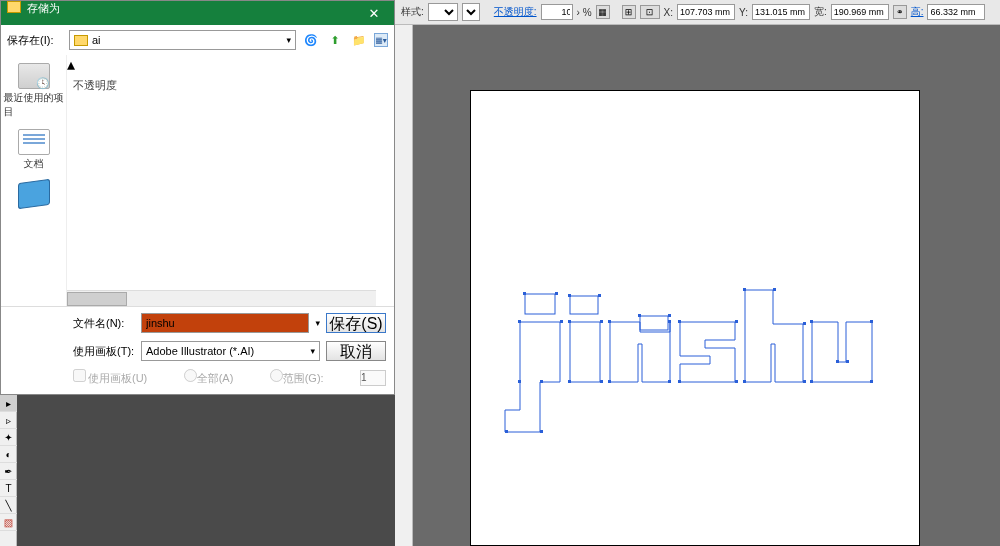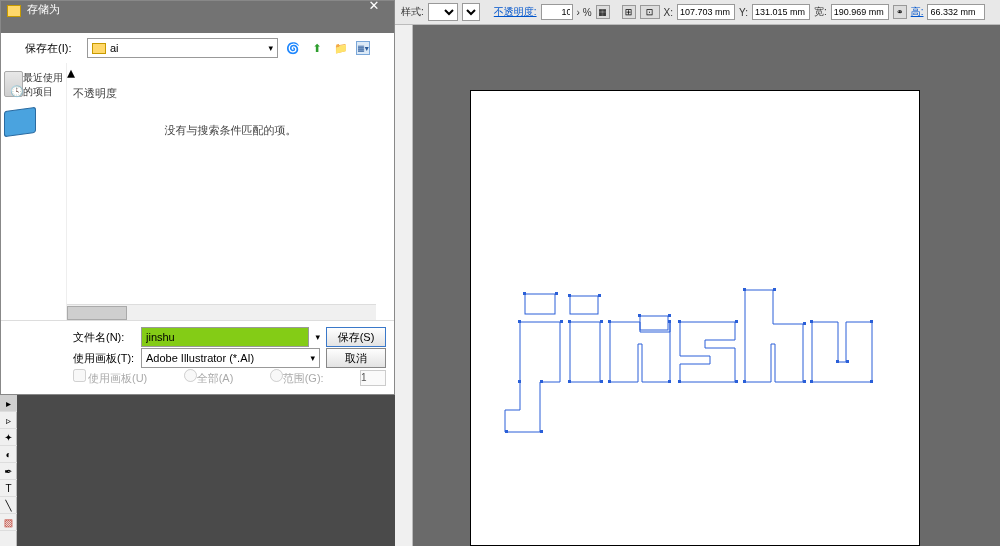"存储为" .dlg-title { align-items: flex-end -> flex-start; background: #737373 -> #15803d; padding: 16px 6px -> 0 6px }
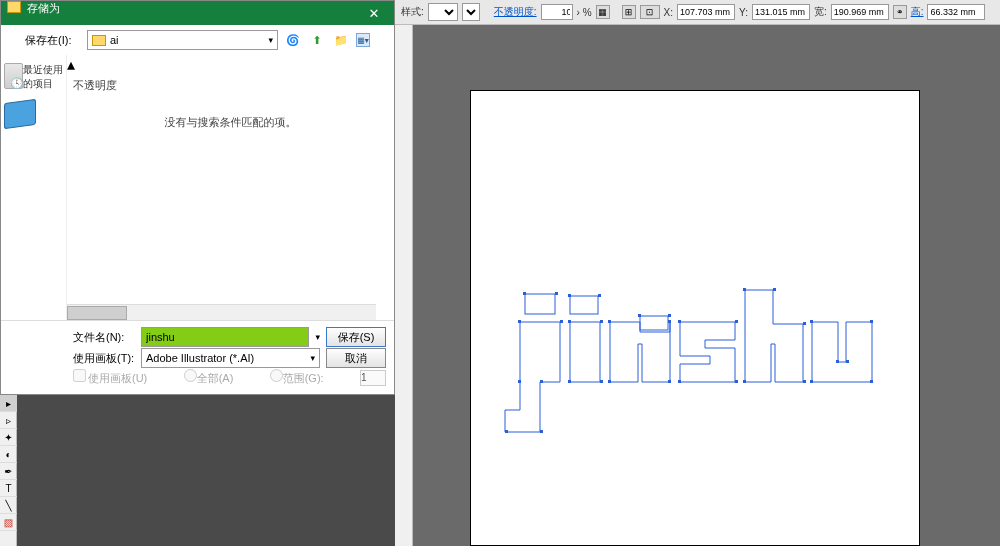"保存在(I):" .dlg-toolbar { padding: 4px 24px -> 4px 6px }
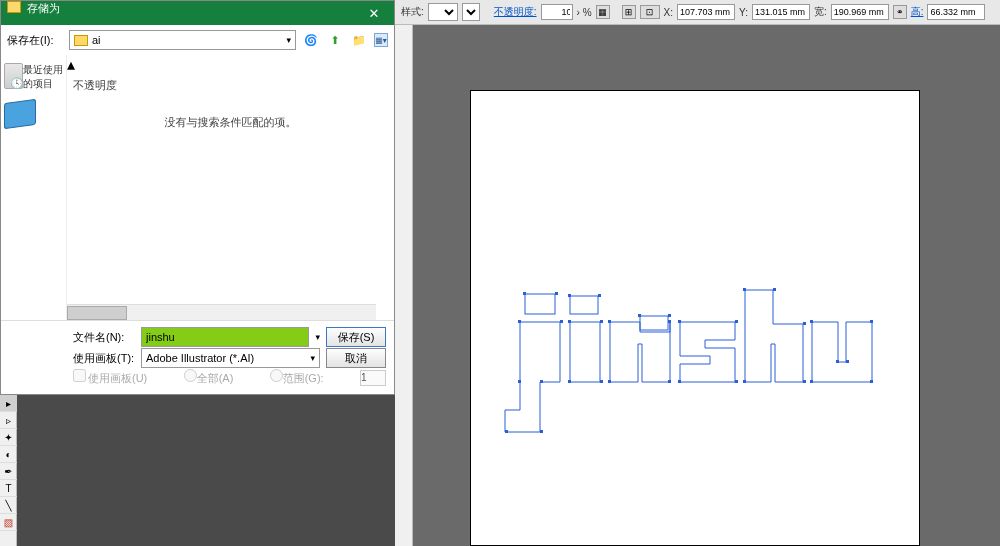"最近使用的项目" .place { flex-direction: none -> column }
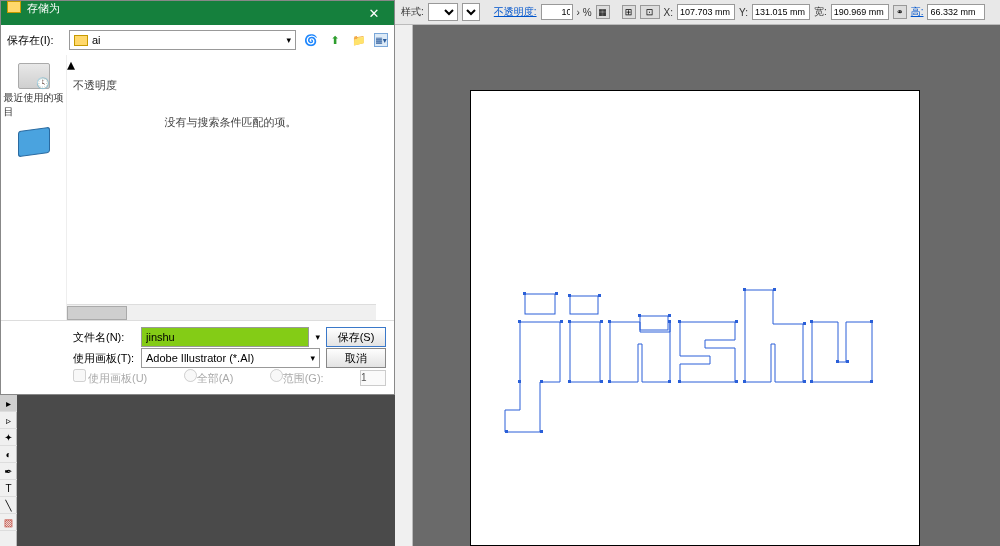"没有与搜索条件匹配的项。" div.file-empty { html: <div>没有与搜索条件匹配的项。</div> -> none }
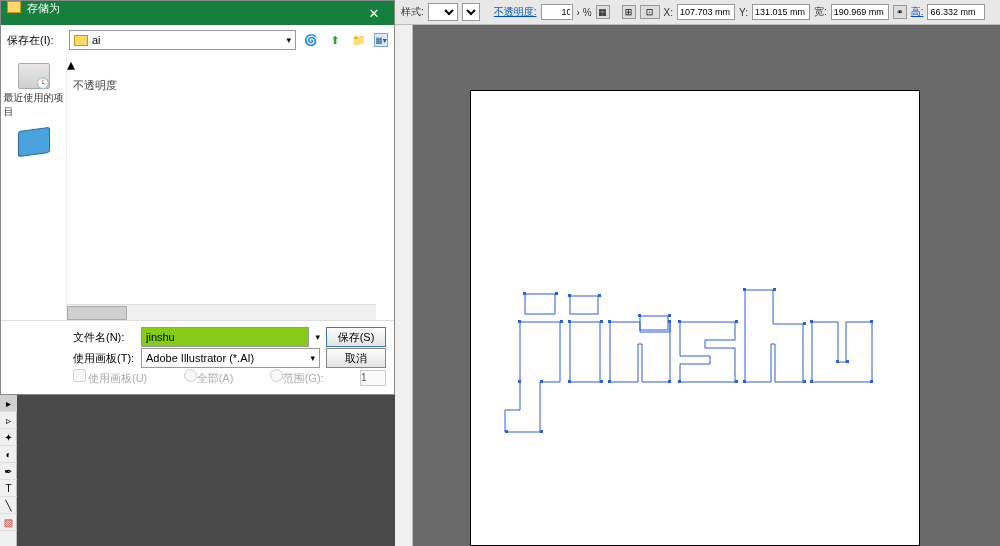"文档" div.place { html: none -> <div> <div></div> <span>文档</span> </div> }
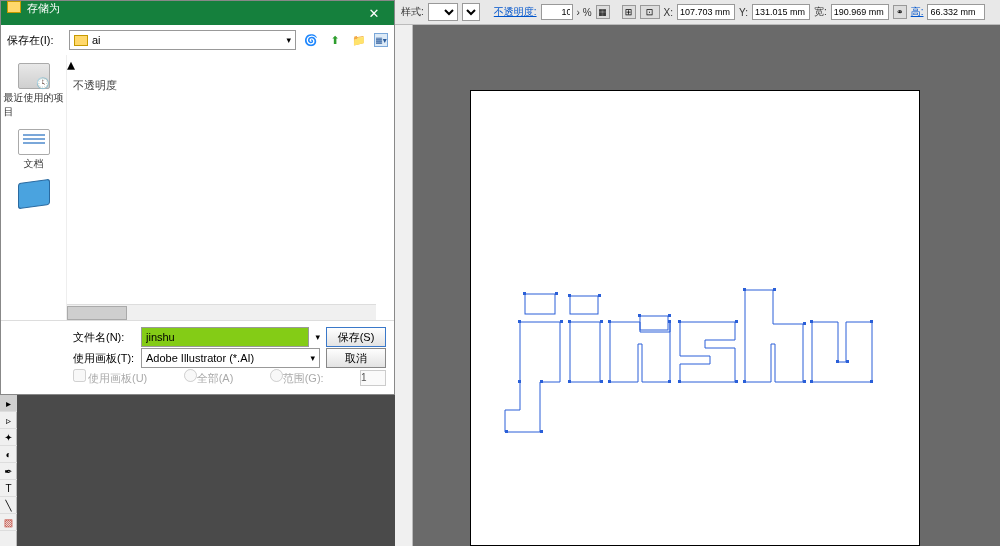"文件名(N):" .dlg-bottom { gap: 1px -> 8px }
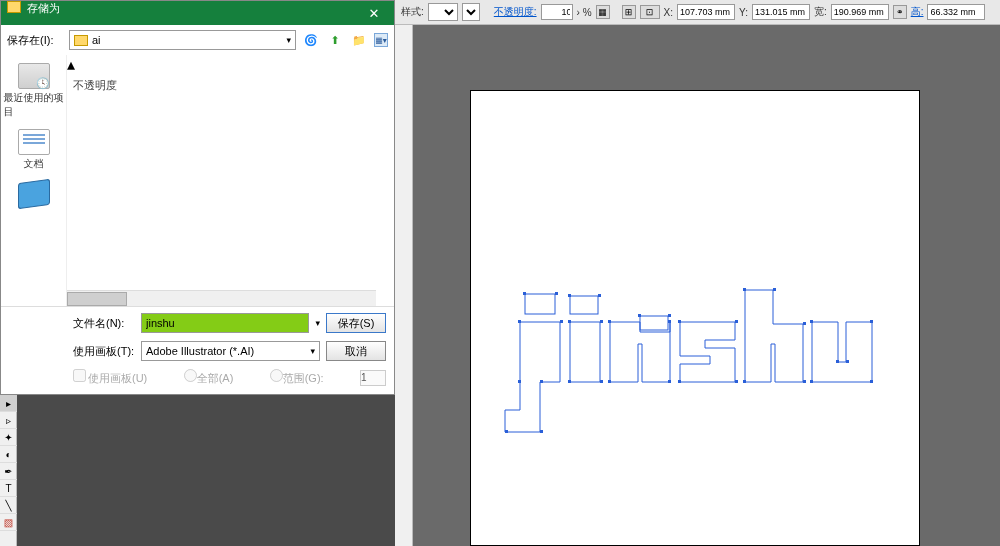"jinshu" .row .rinput { background: #84cc16 -> #c2410c }
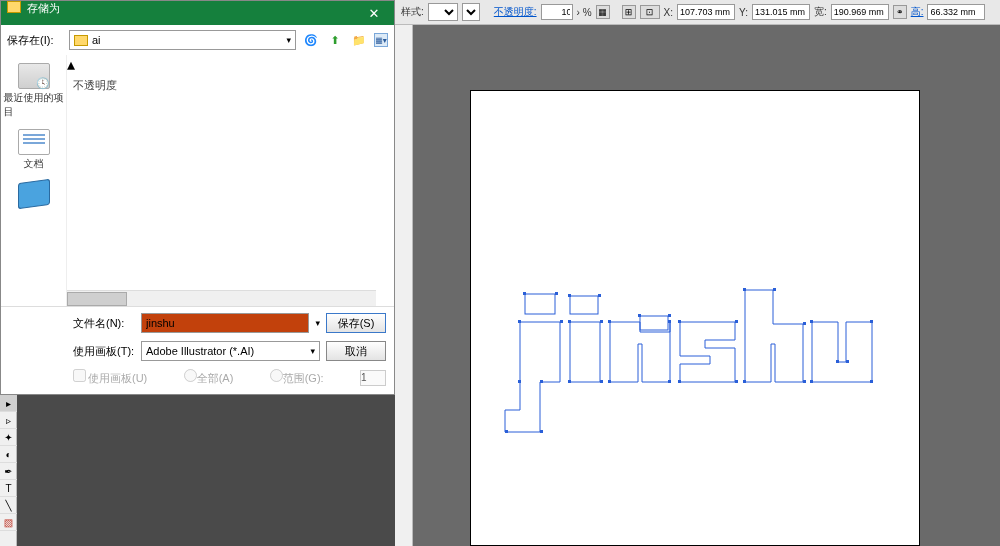"保存(S)" .row .btn { font-size: 11px -> 16px }
